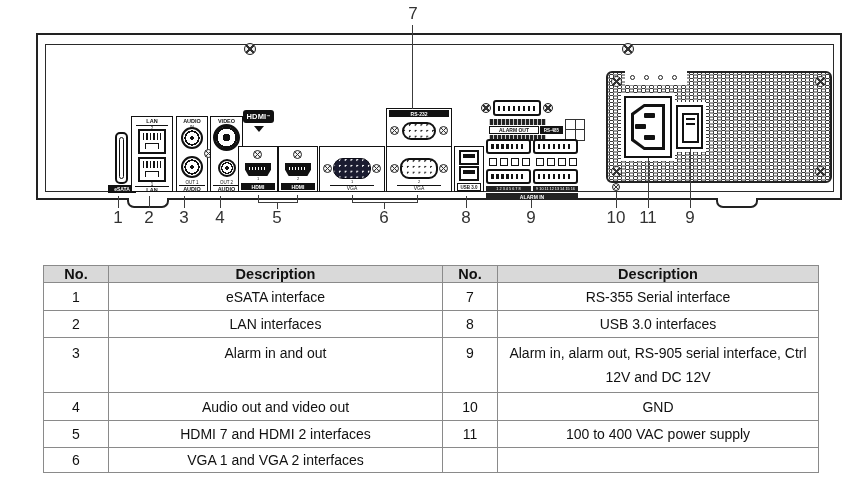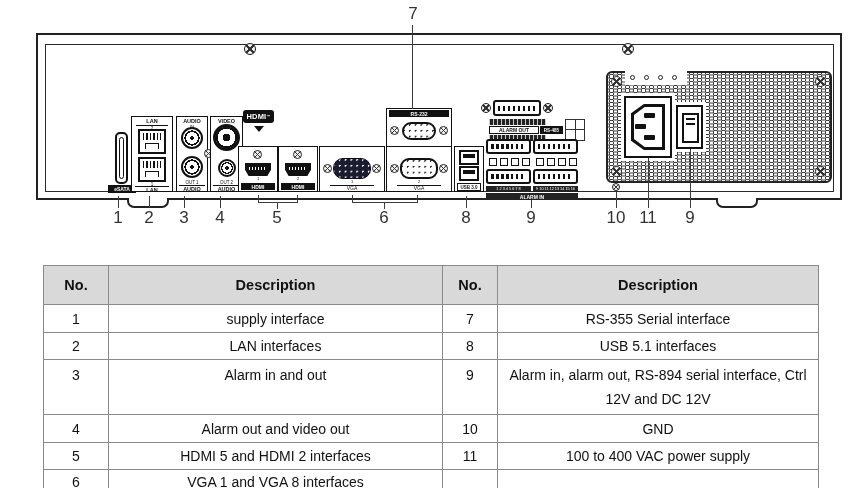"No." tr { height: 39px -> 17px }
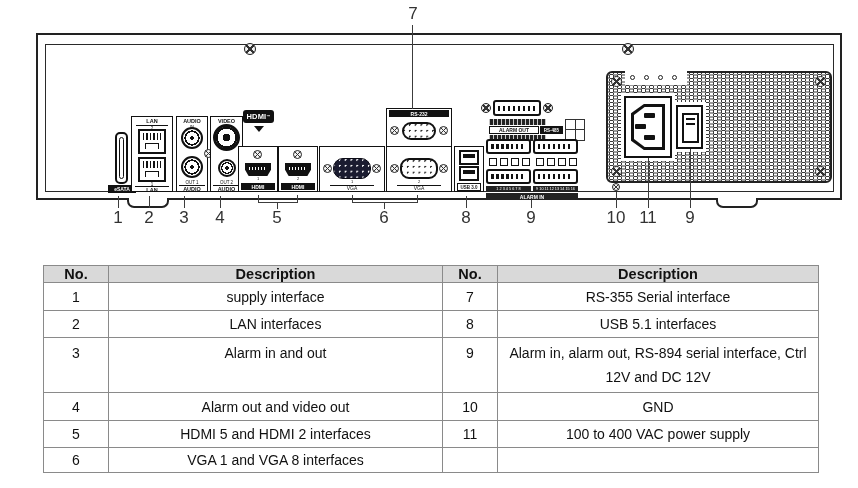"supply interface" td { text: supply -> eSATA }
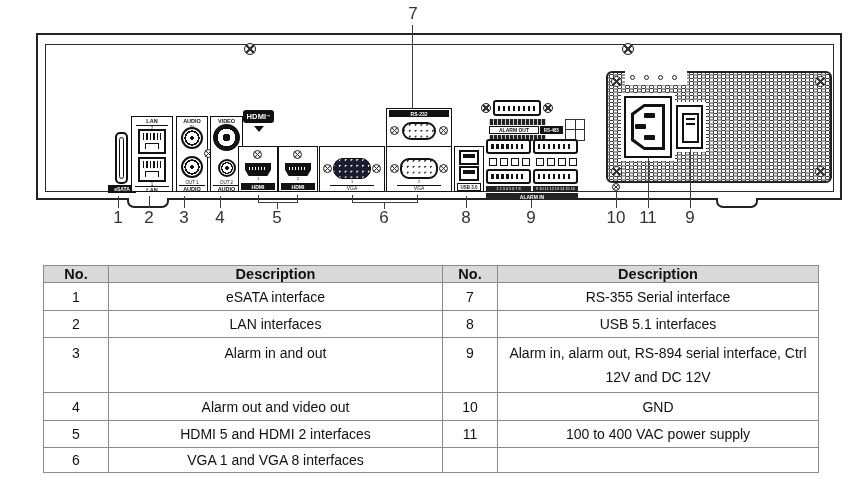"USB 5.1 interfaces" td { text: 5.1 -> 3.0 }
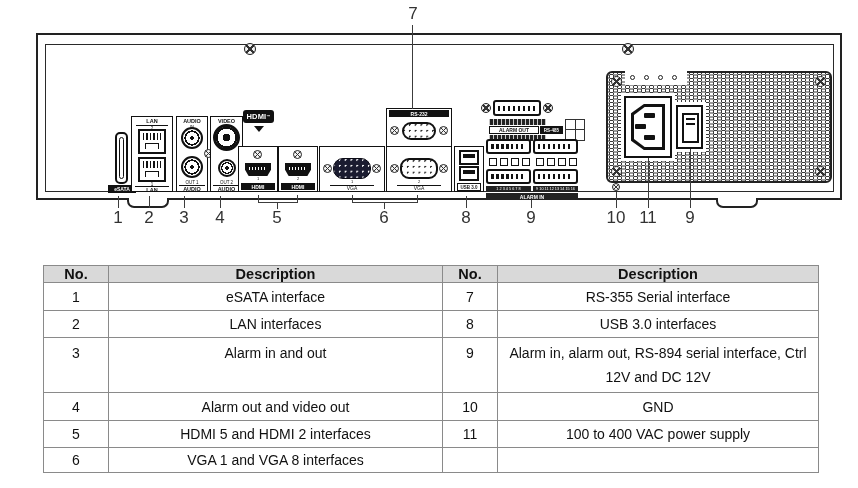"Alarm in, alarm out, RS-894" td.vtop { text: RS-894 -> RS-905 }
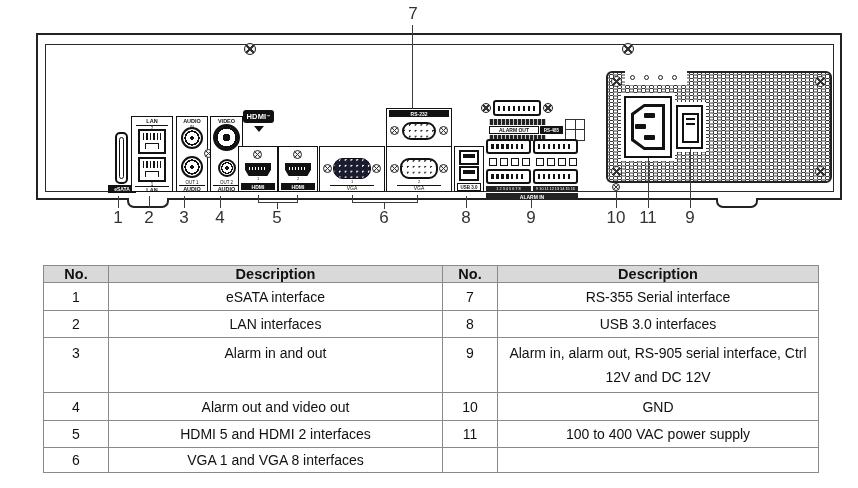"Alarm out and video out" td { text: Alarm -> Audio }
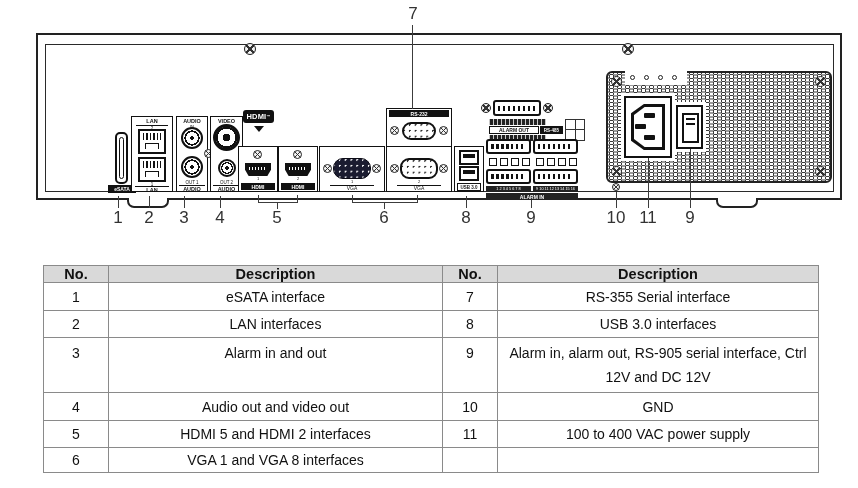"HDMI 5 and HDMI 2" td { text: 5 -> 7 }
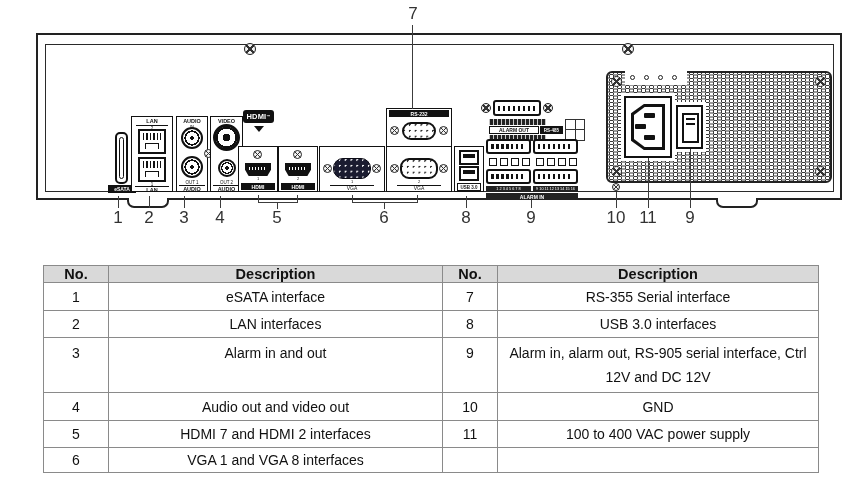"VGA 1 and VGA 8" td { text: 8 -> 2 }
